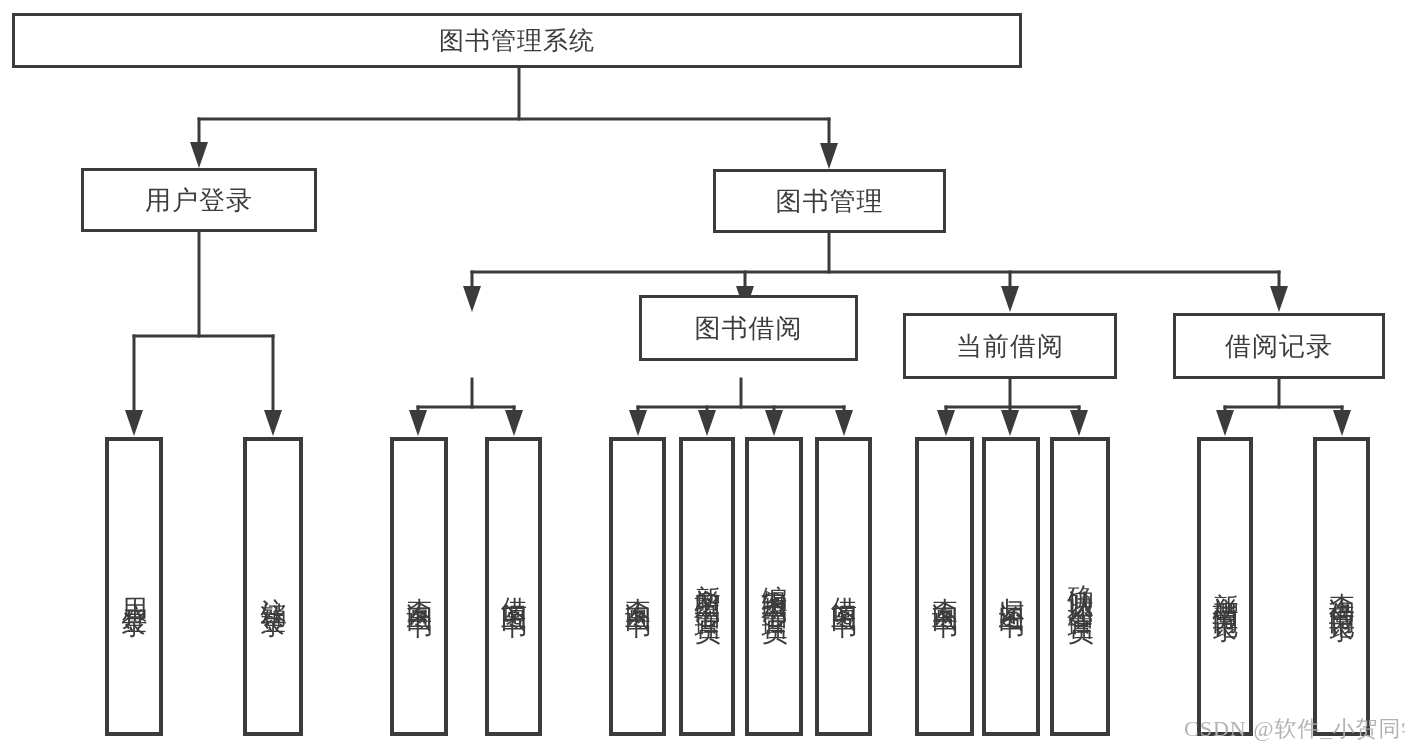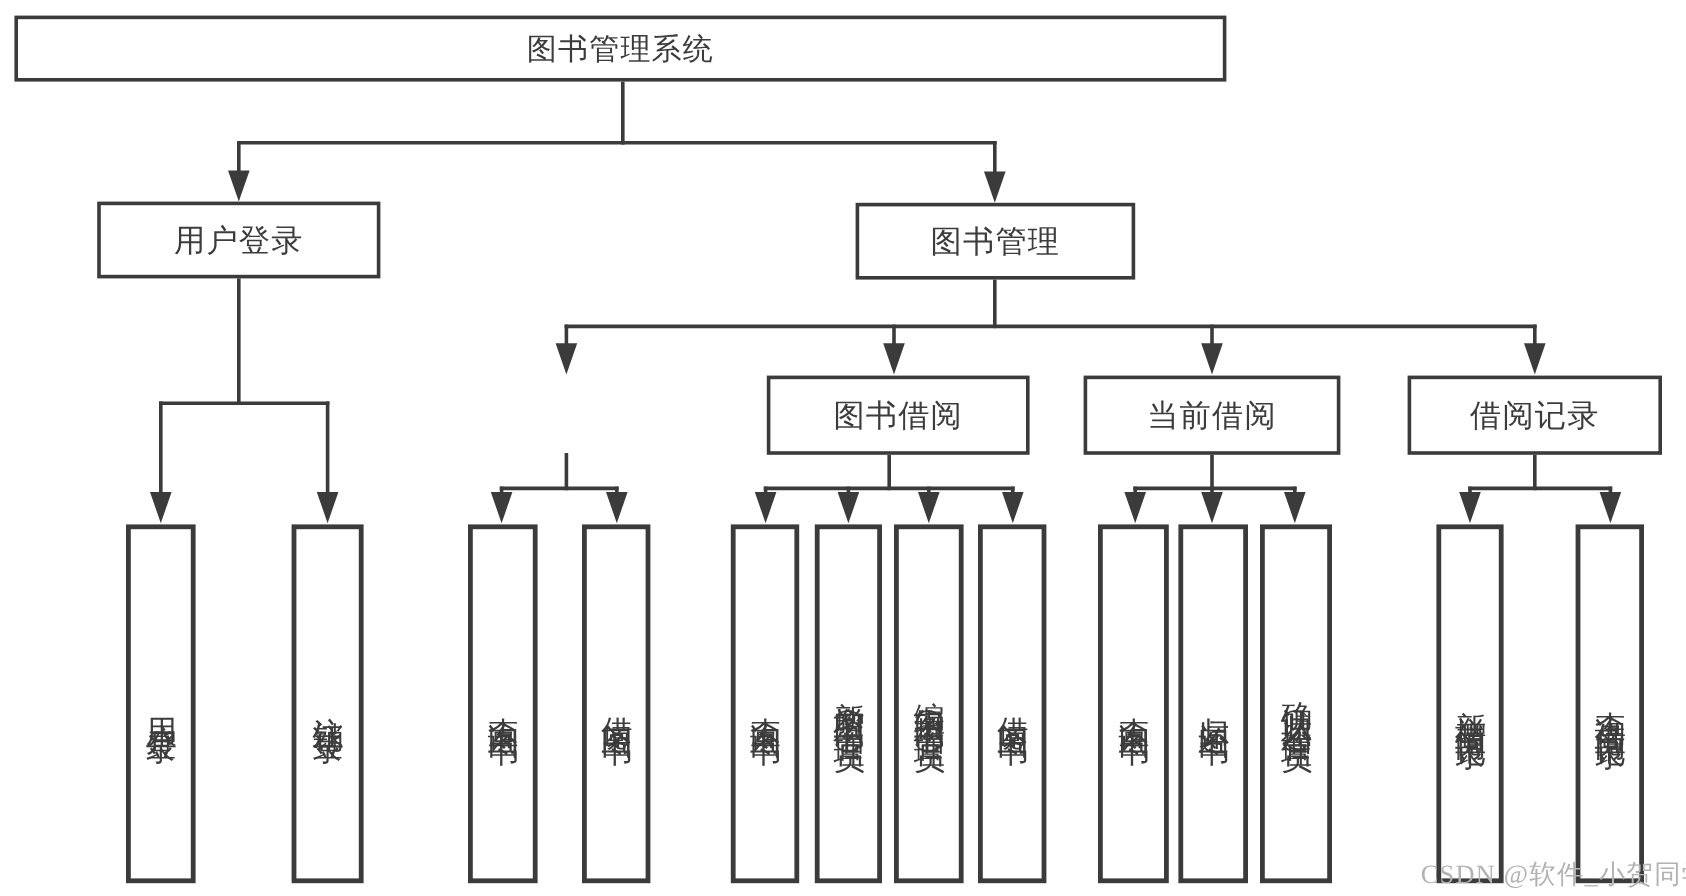"图书借阅" div.node { top: 313px -> 295px }
